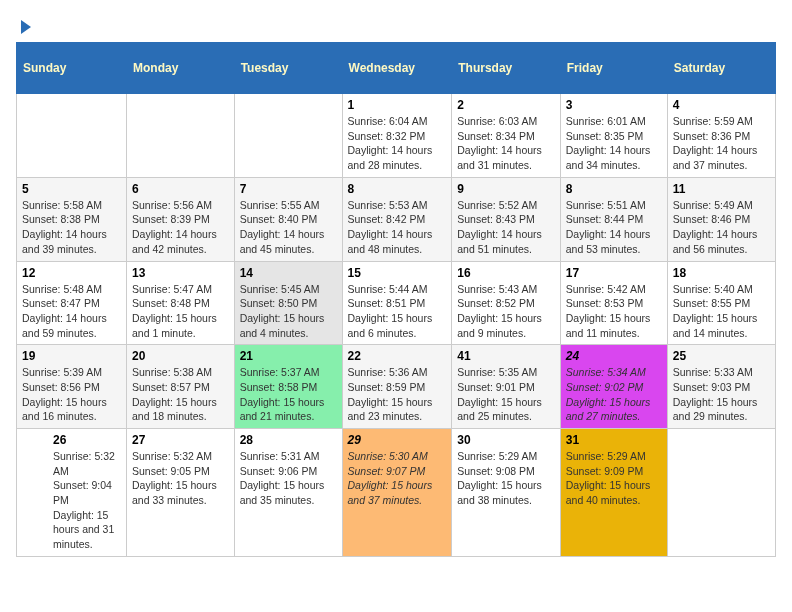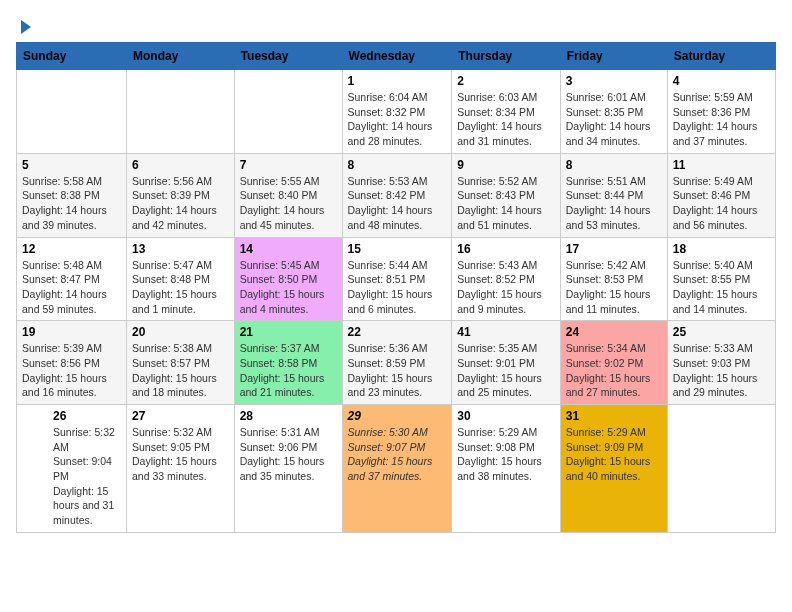"Sunday" thead tr th { color: #000000 -> #fef9c3; padding: 6px 6px -> 18px 6px }
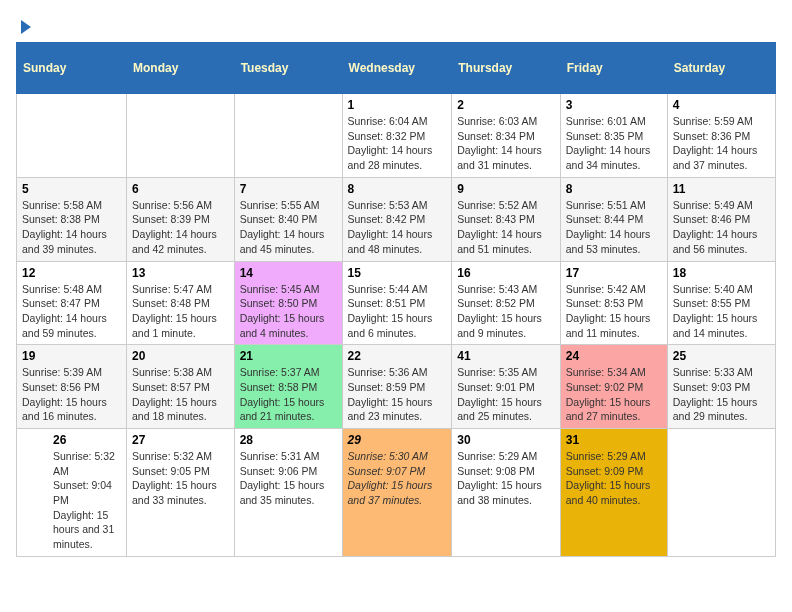"14" td { background-color: #f0abfc -> #e5e5e5 }
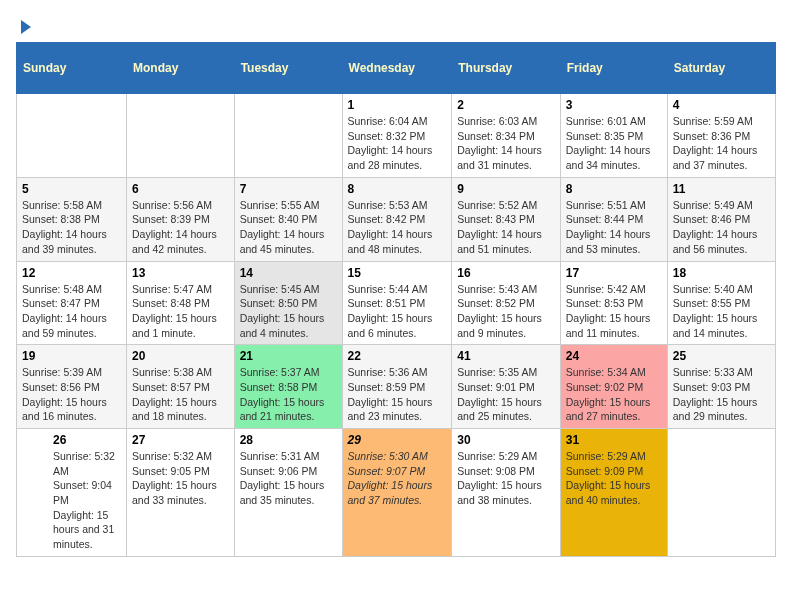"24" td { background-color: #fca5a5 -> #d946ef; font-style: none -> italic }
